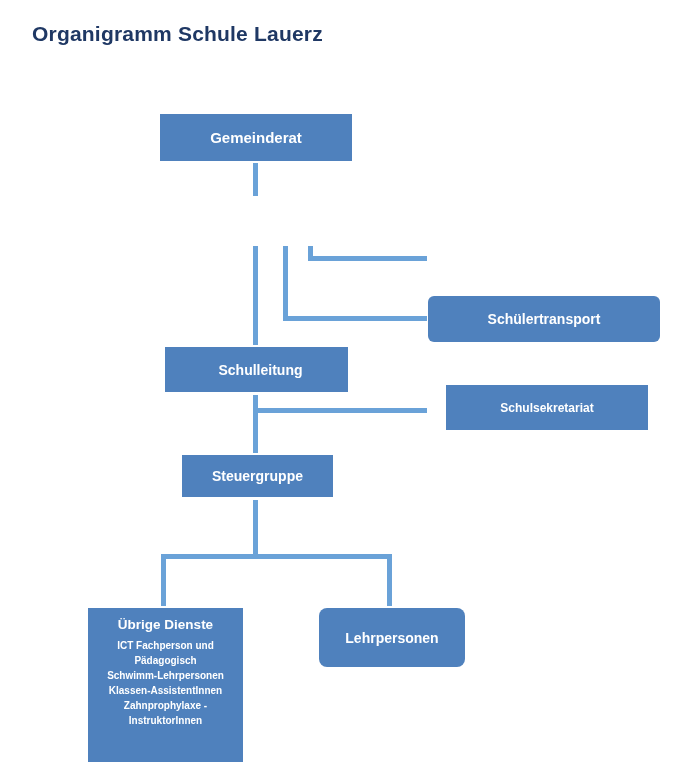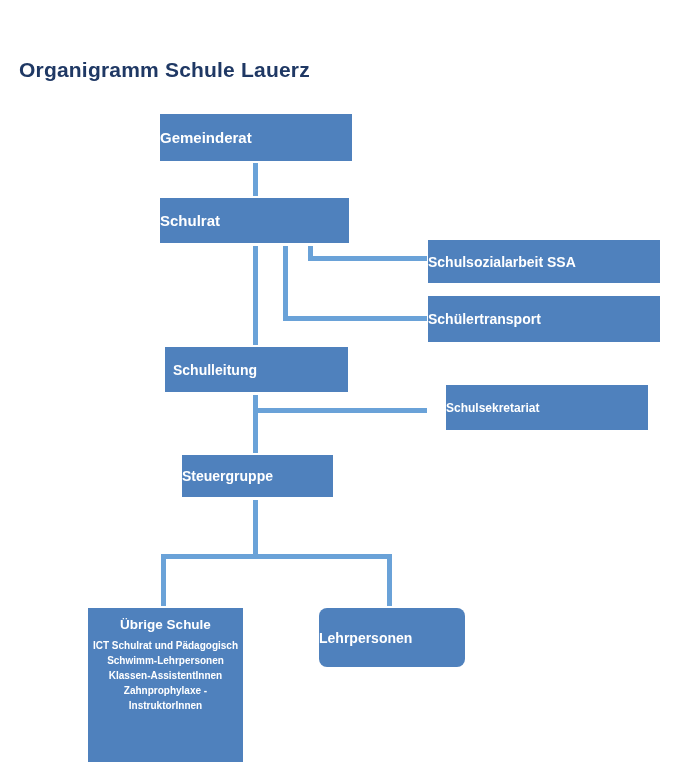"Organigramm Schule Lauerz" .page-title { left: 19px -> 32px; margin-top: 36px -> none }
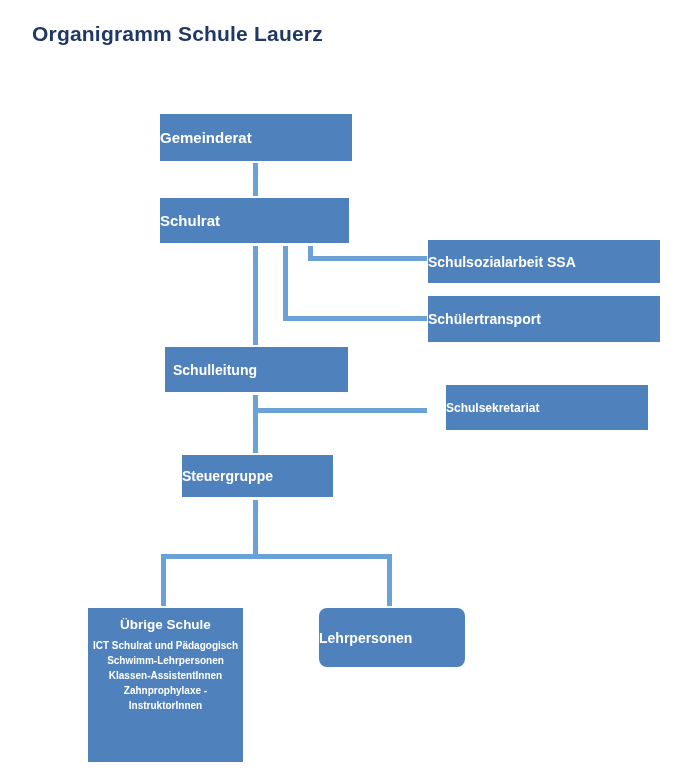"Gemeinderat" .node { justify-content: none -> center }
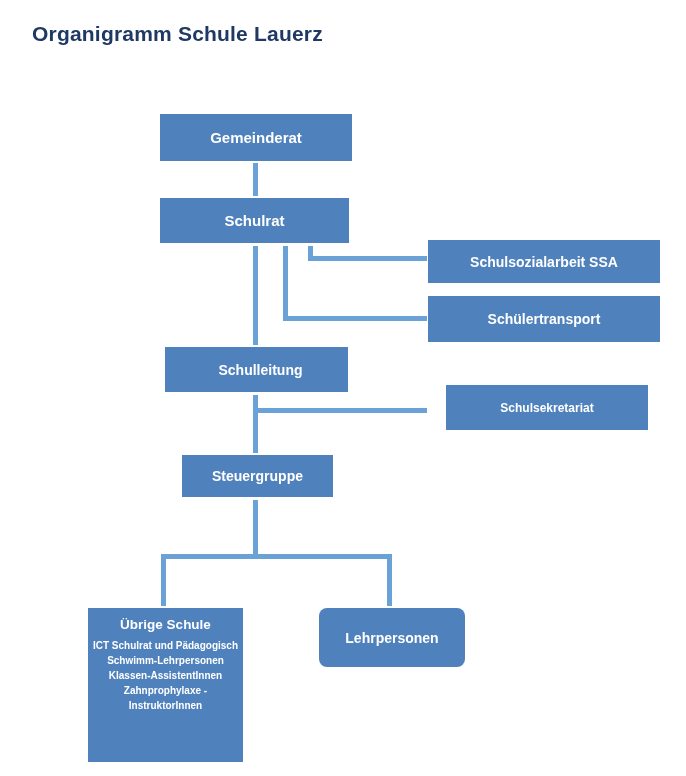"Schulrat" div.node { html: <div> <span>Schulrat</span> </div> -> none }
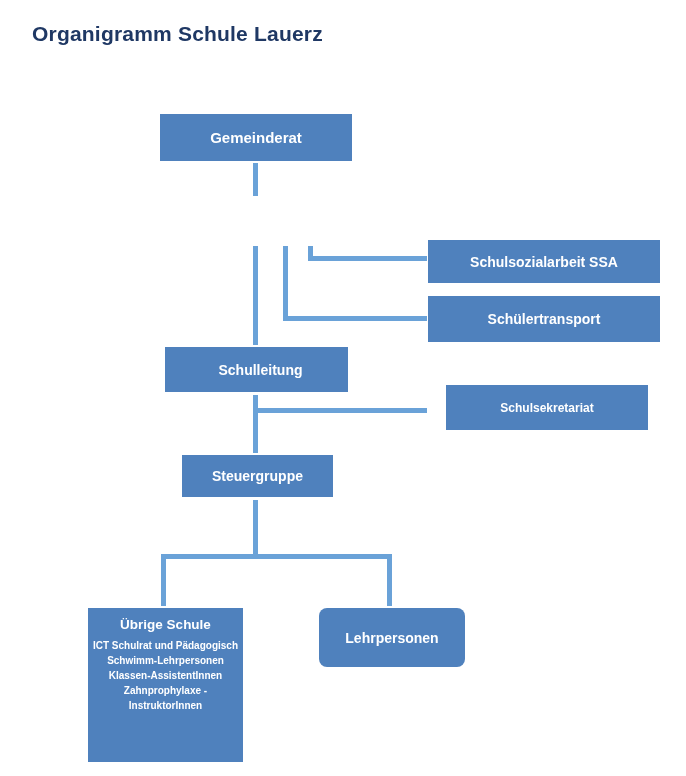"Schulsozialarbeit SSA" div.node { html: <div> <span>Schulsozialarbeit SSA</span> </div> -> none }
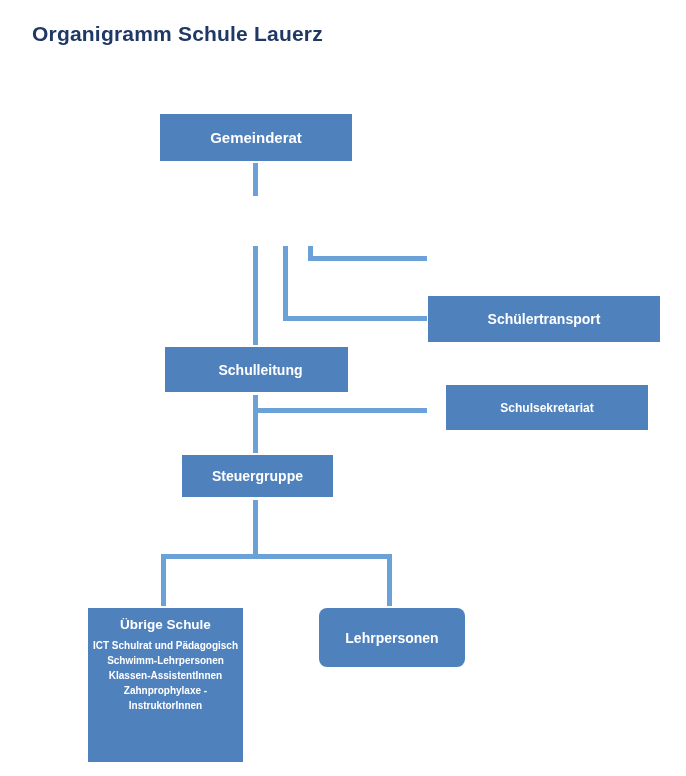"Schülertransport" .node-transport { border-radius: none -> 6px }
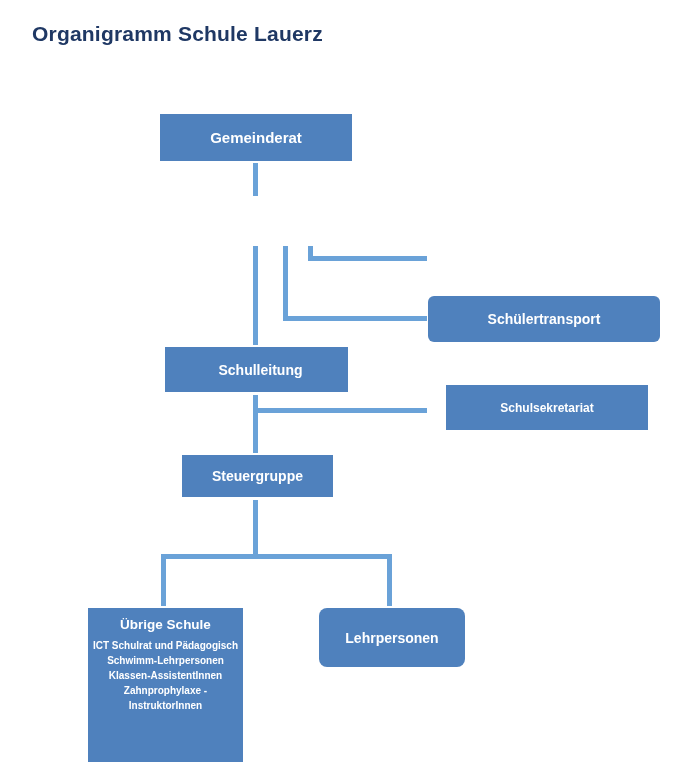"Übrige Schule" div.uebrige-title { text: Schule -> Dienste }
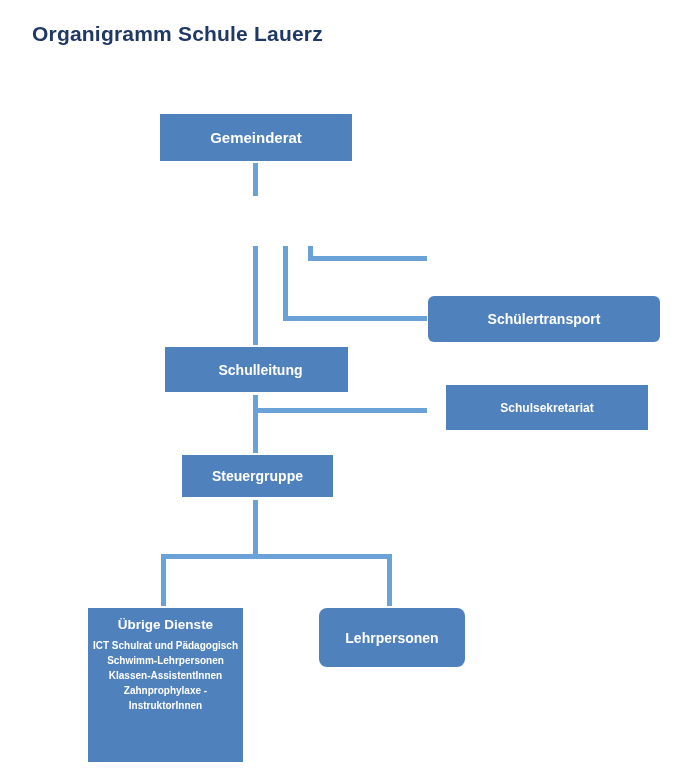"ICT Schulrat und Pädagogisch" div.service-item { text: Schulrat -> Fachperson }
